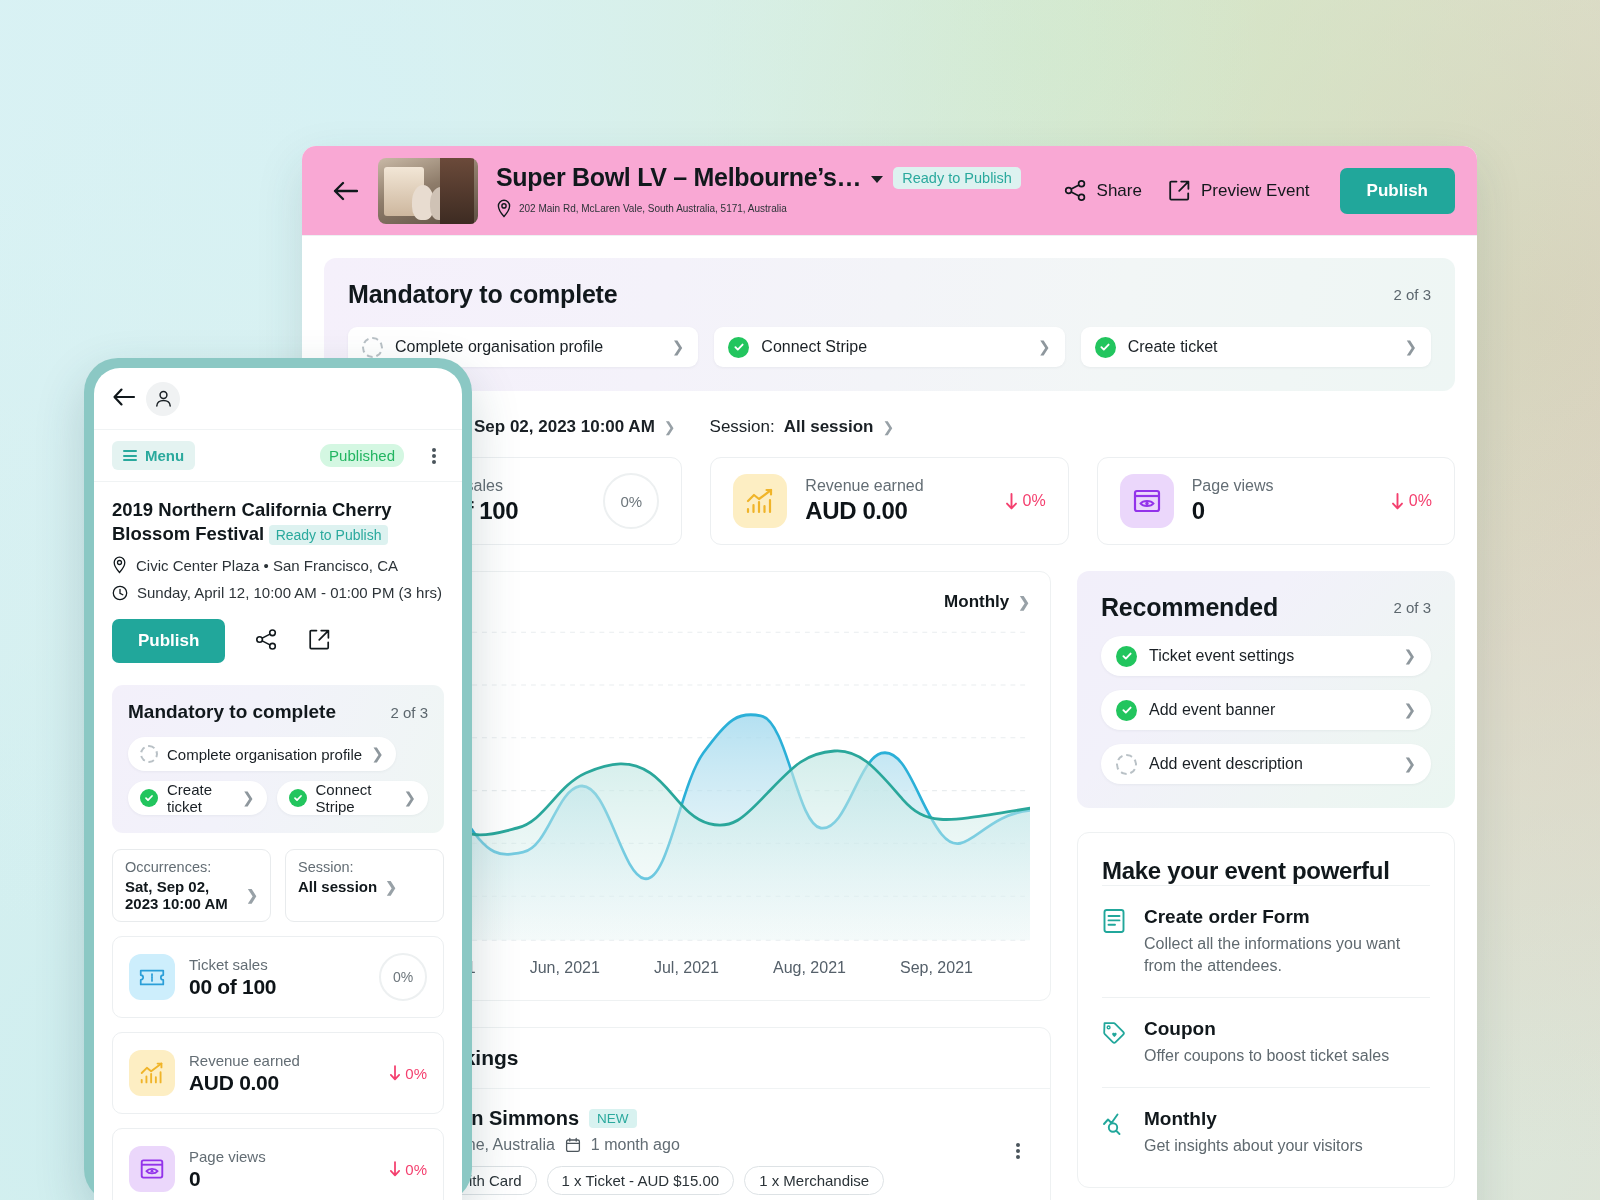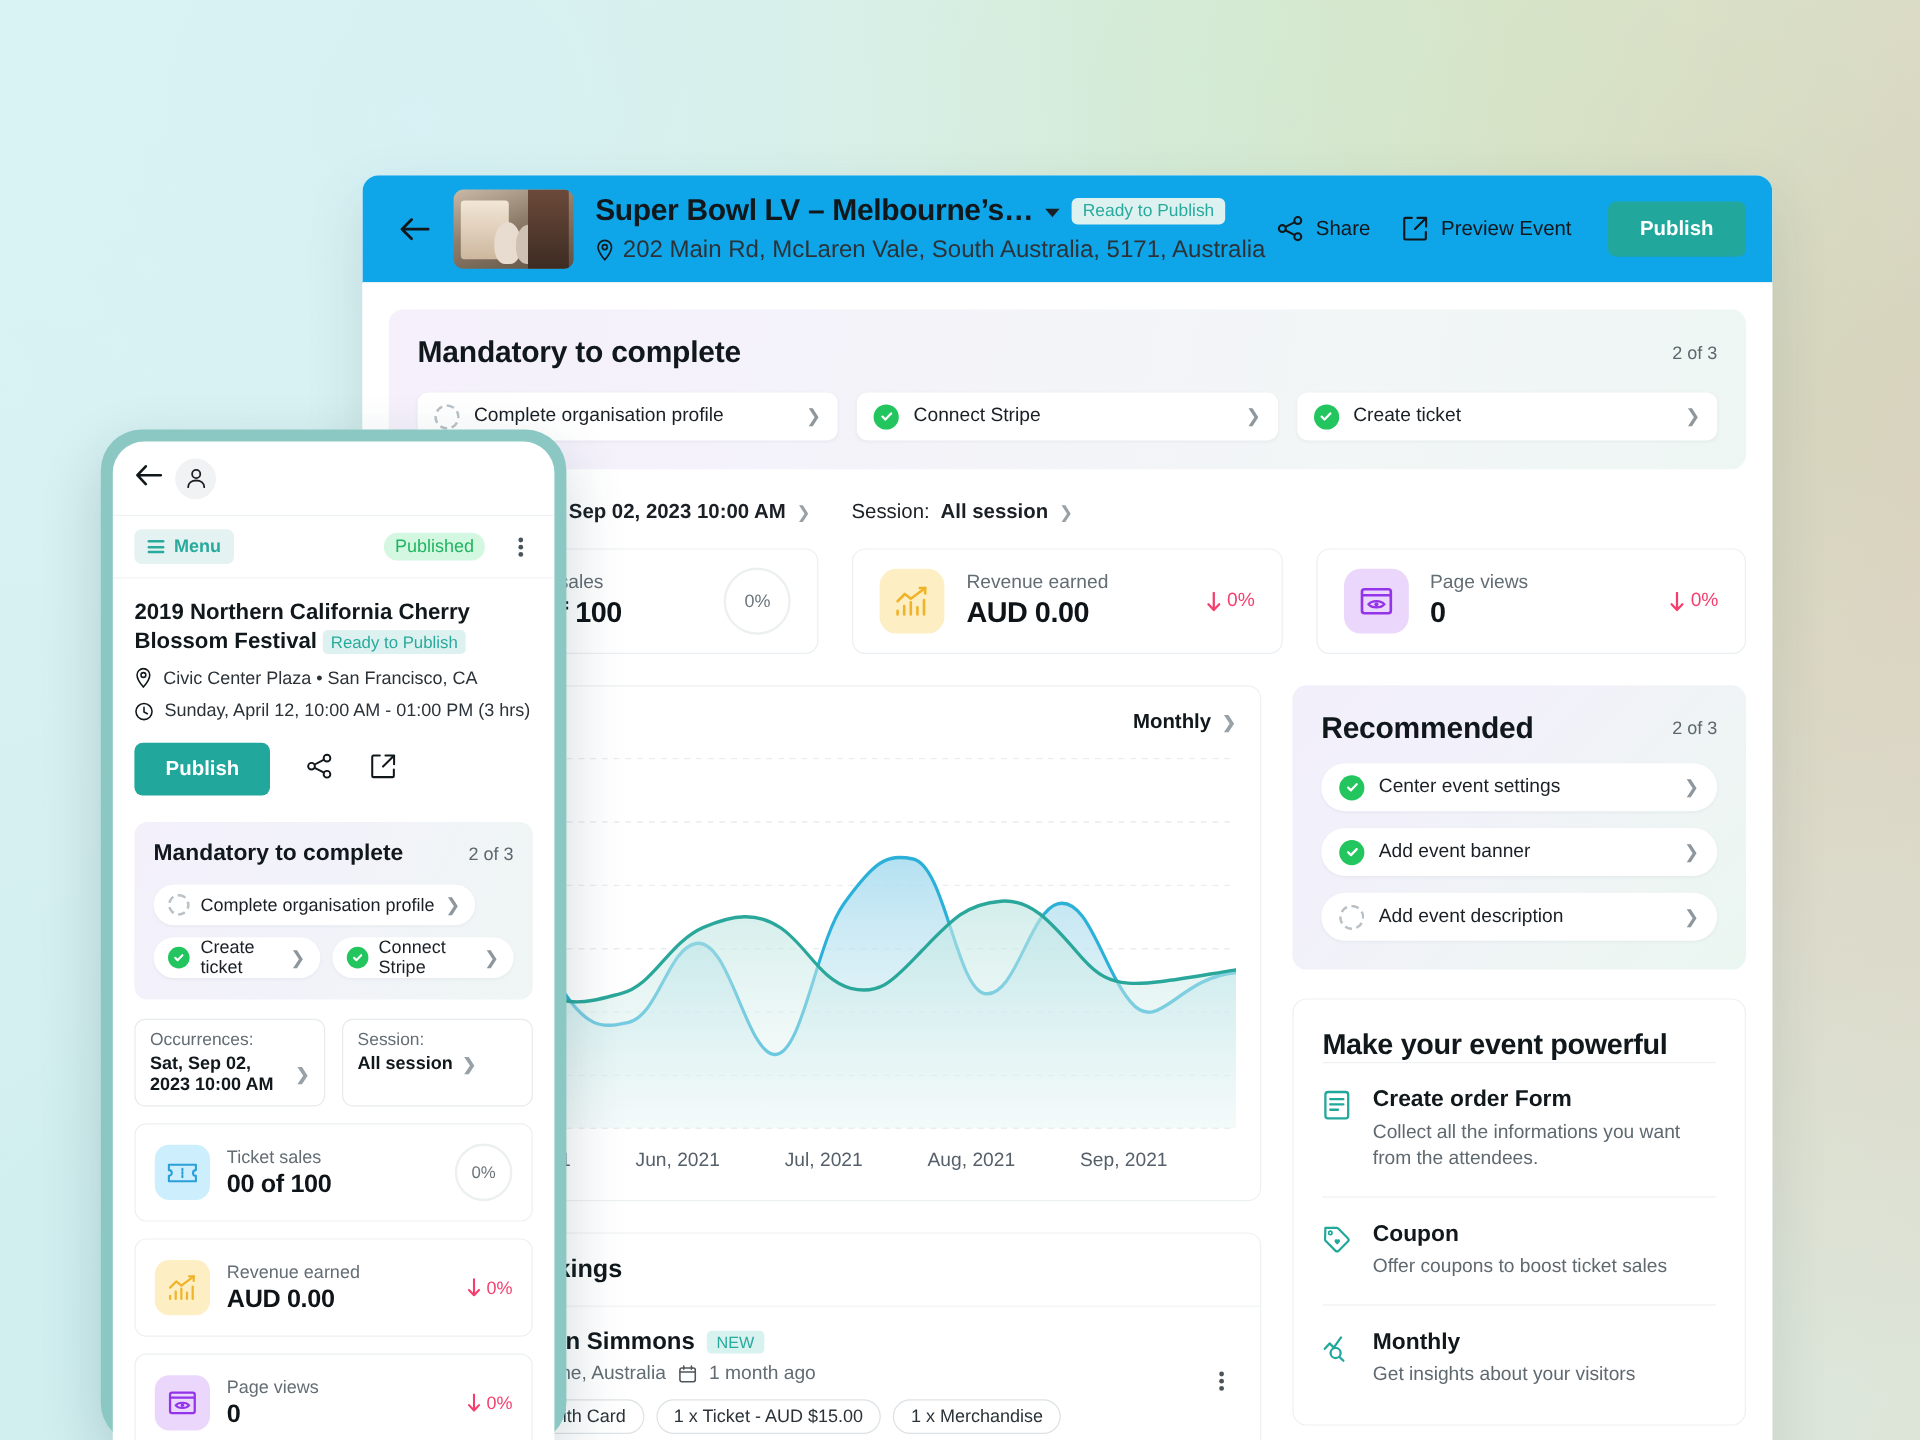"Super Bowl LV – Melbourne’s…" .dt-header { background: #0ea5e9 -> #f9a8d4 }
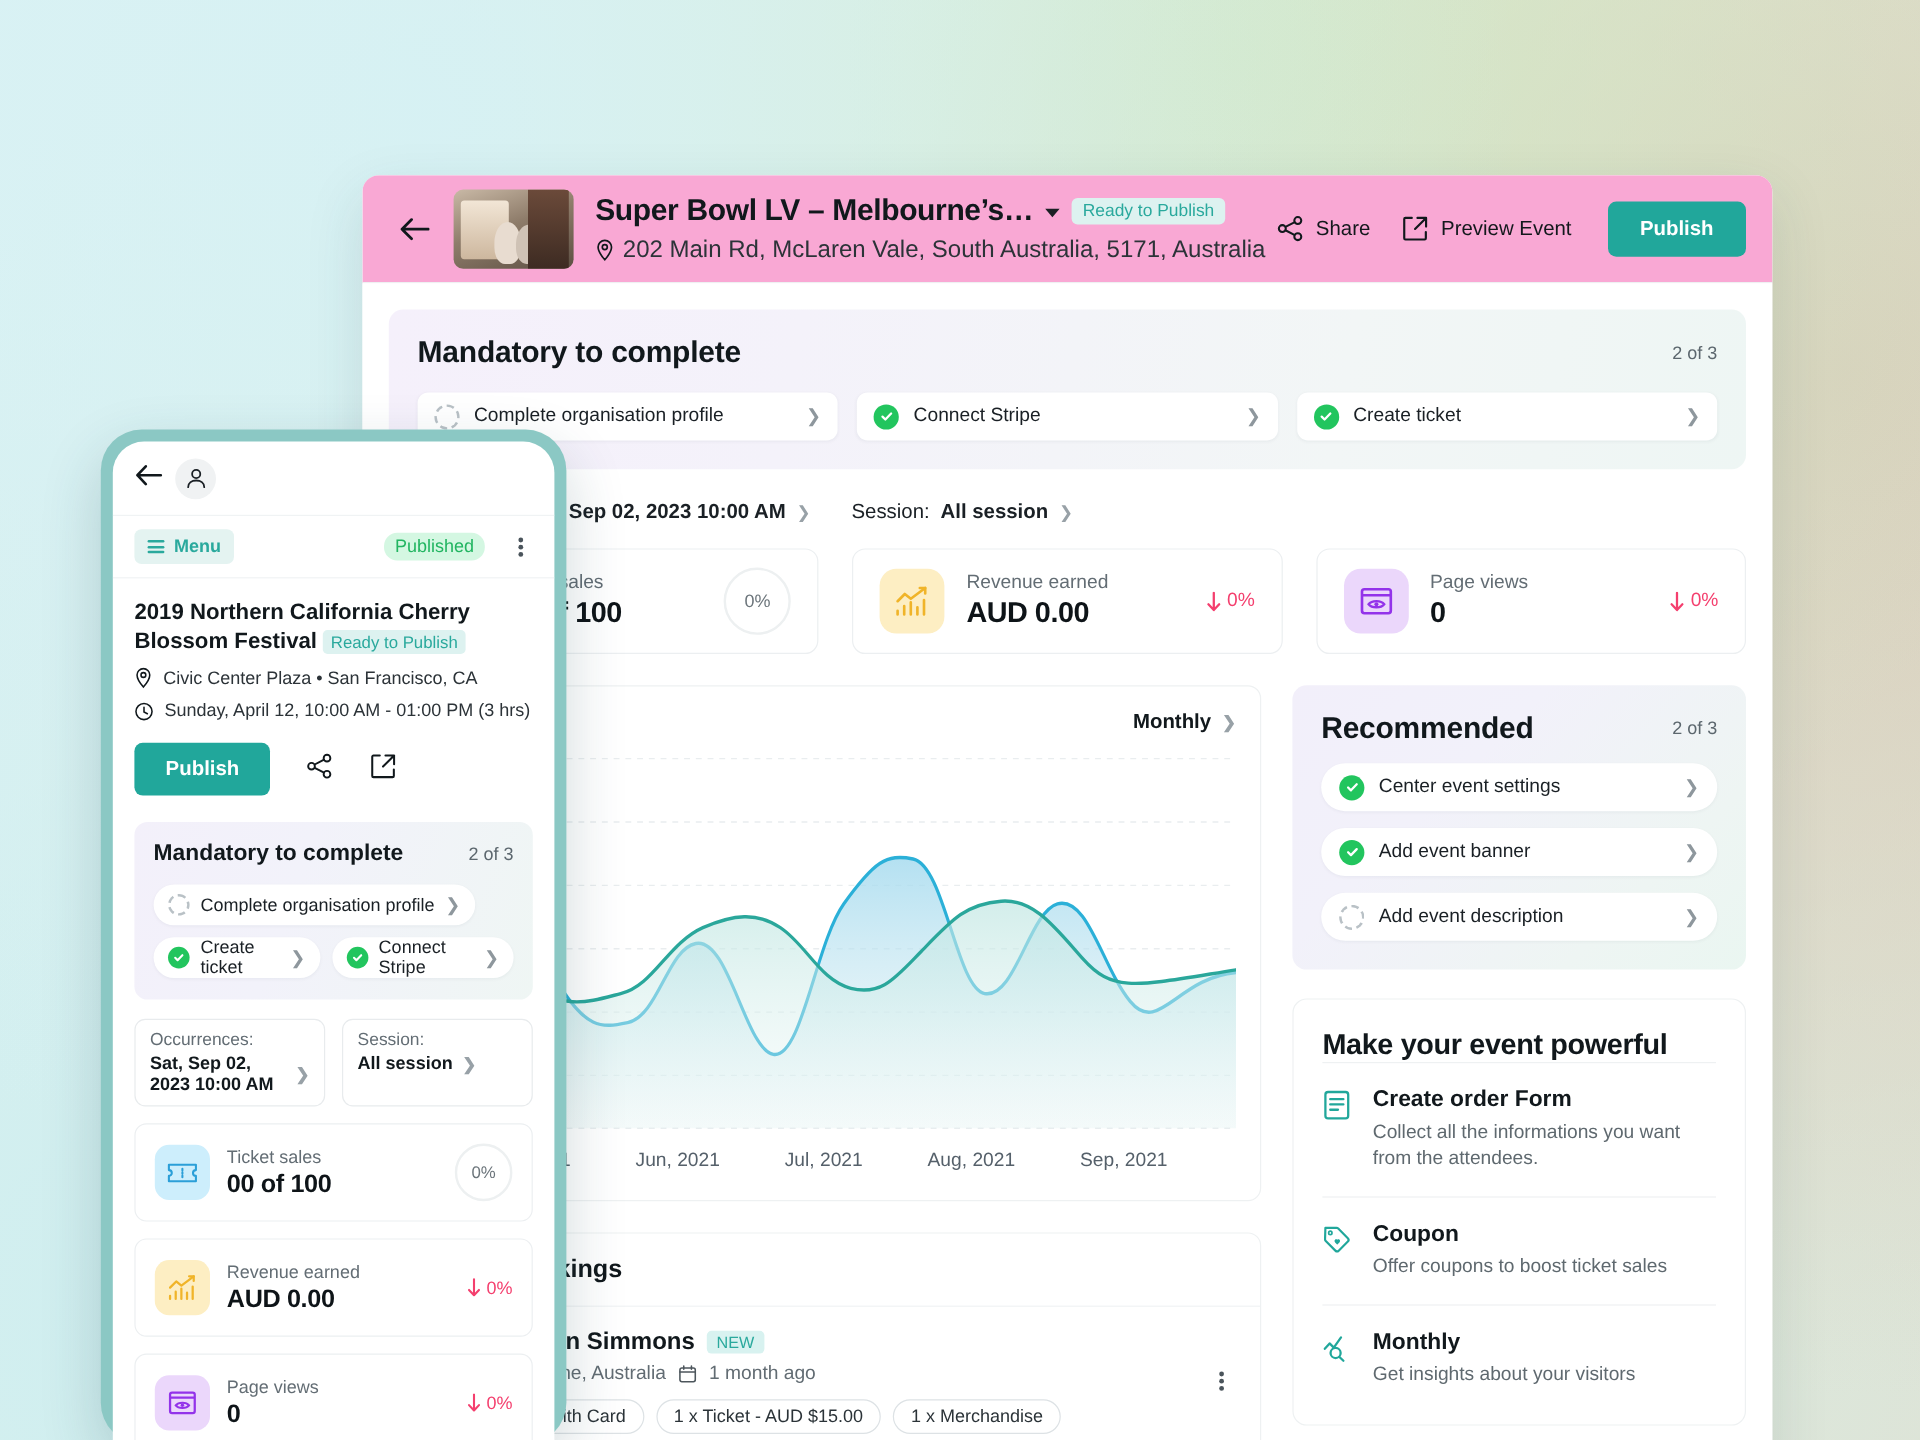"202 Main Rd, McLaren Vale," .ev-addr { font-size: 20px -> 10px }
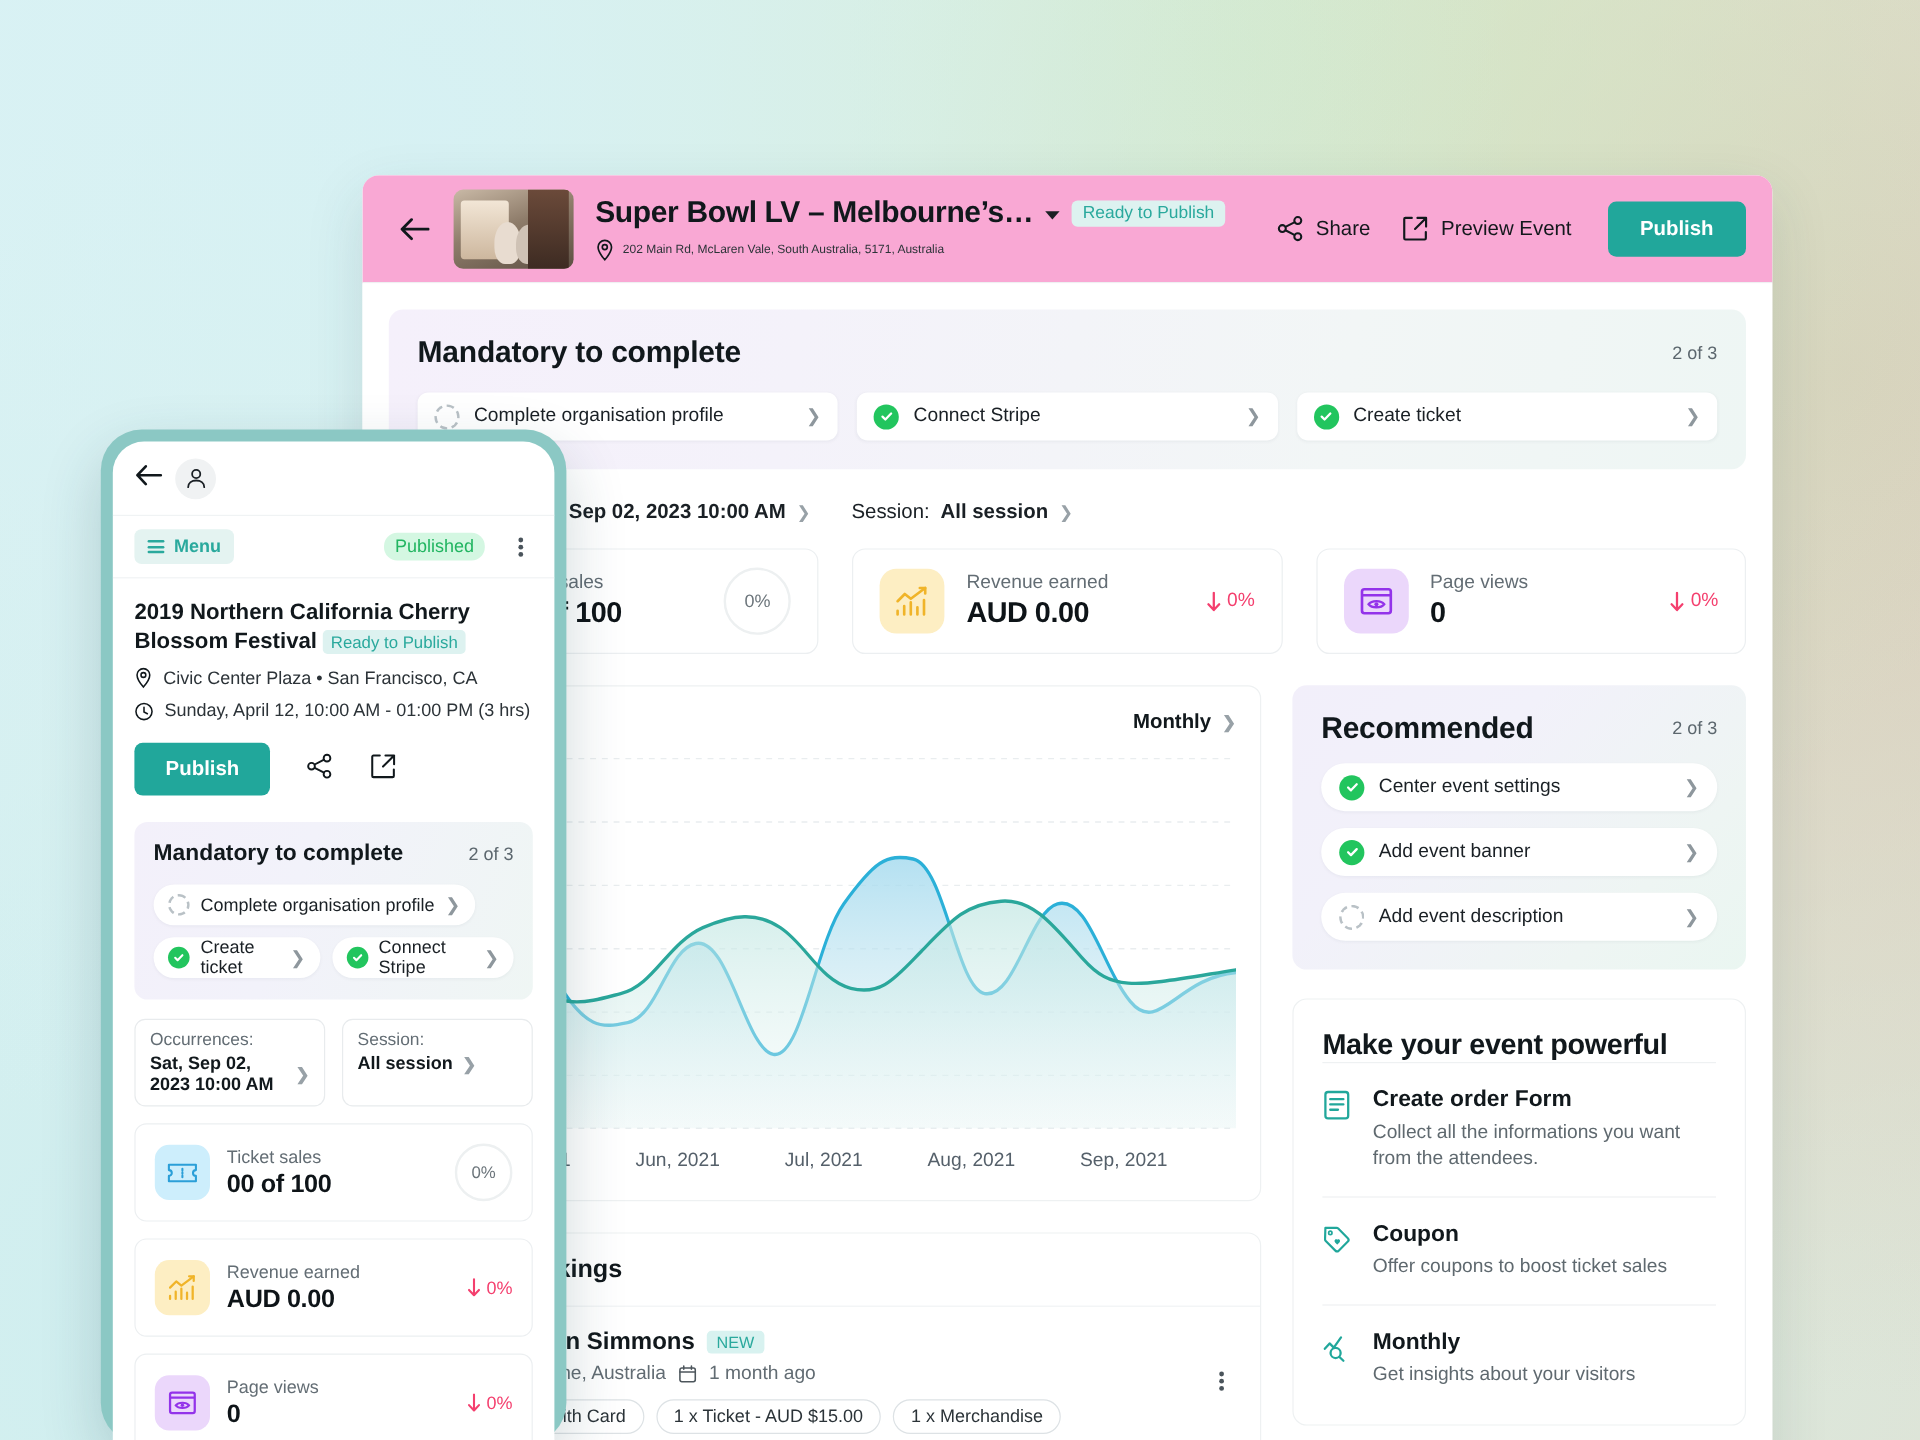"Center event settings" span.rec-label { text: Center -> Ticket }
